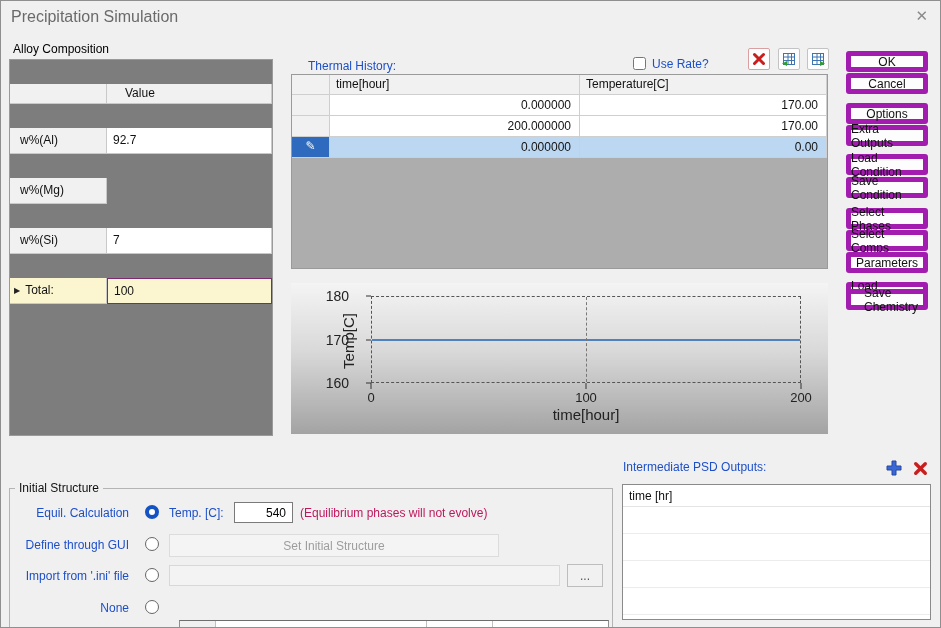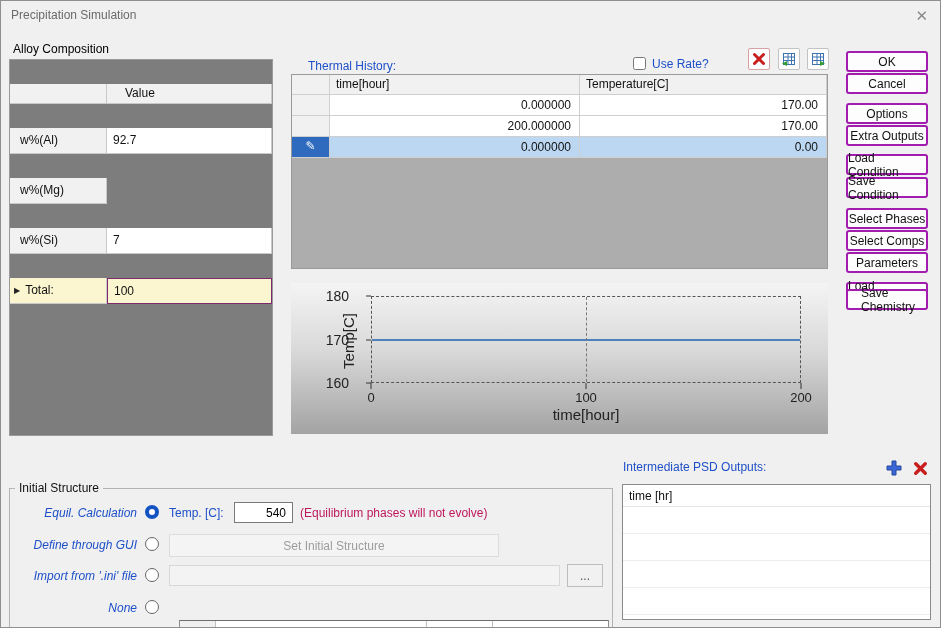"Precipitation Simulation" .title-text { font-size: 12px -> 16px }
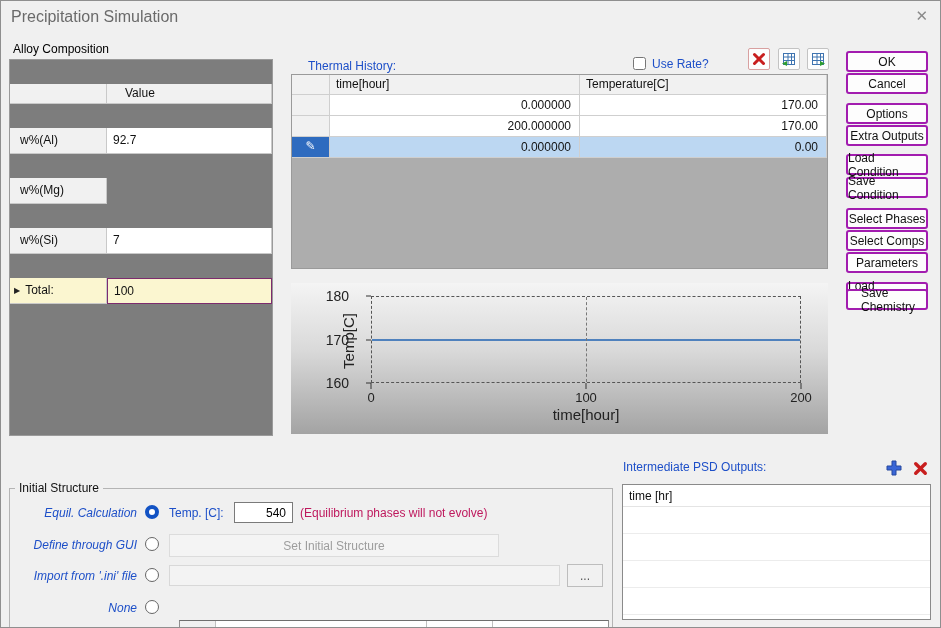"OK" .sidebtn { border: 2px solid #a21caf -> 5px solid #a21caf }
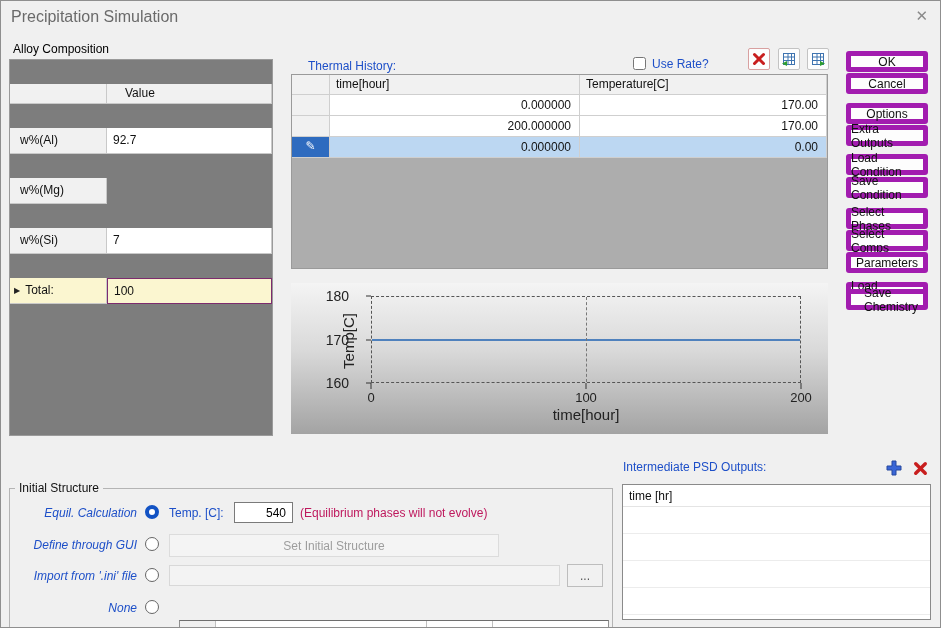"Equil. Calculation" .is-label { font-style: italic -> none; left: 12px -> 4px }
